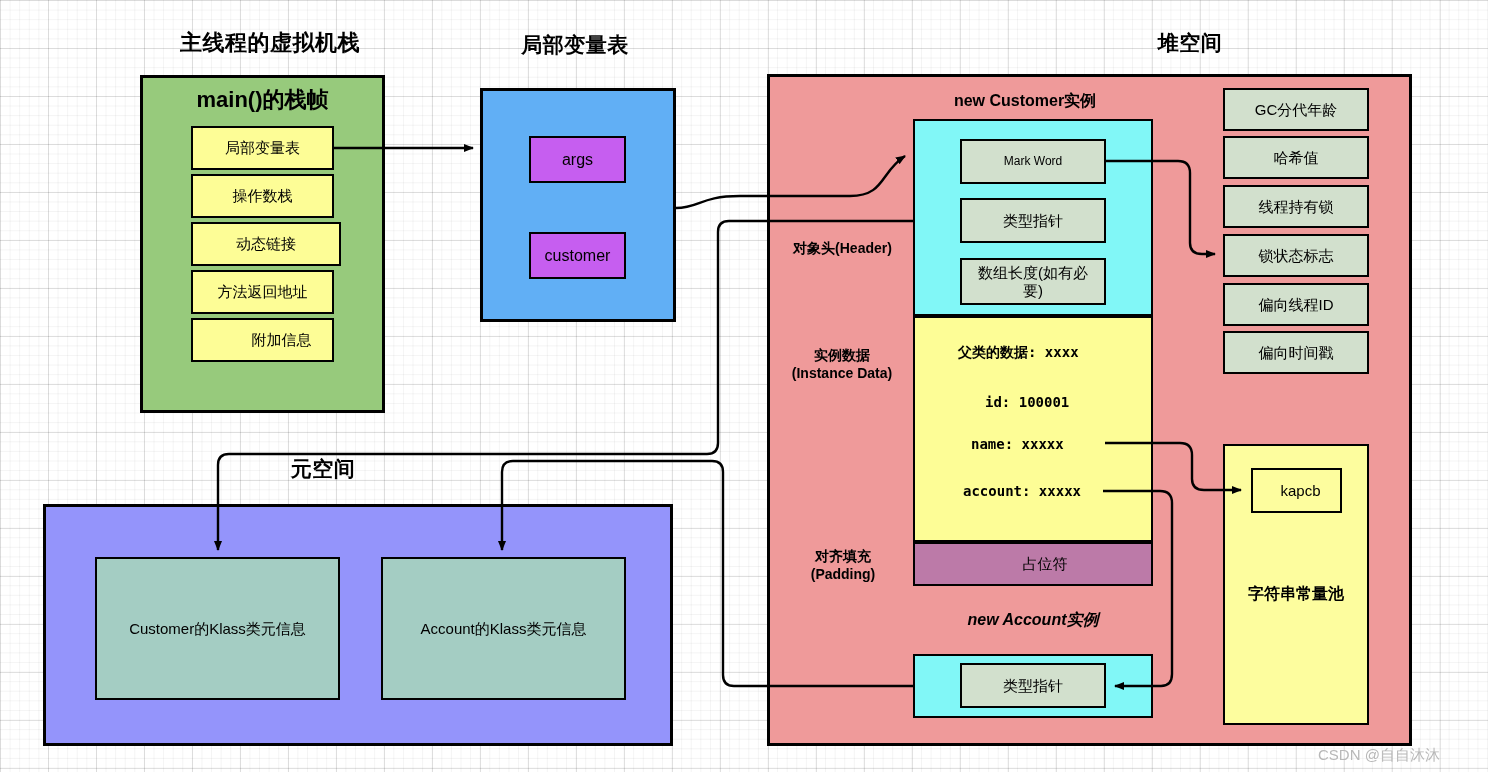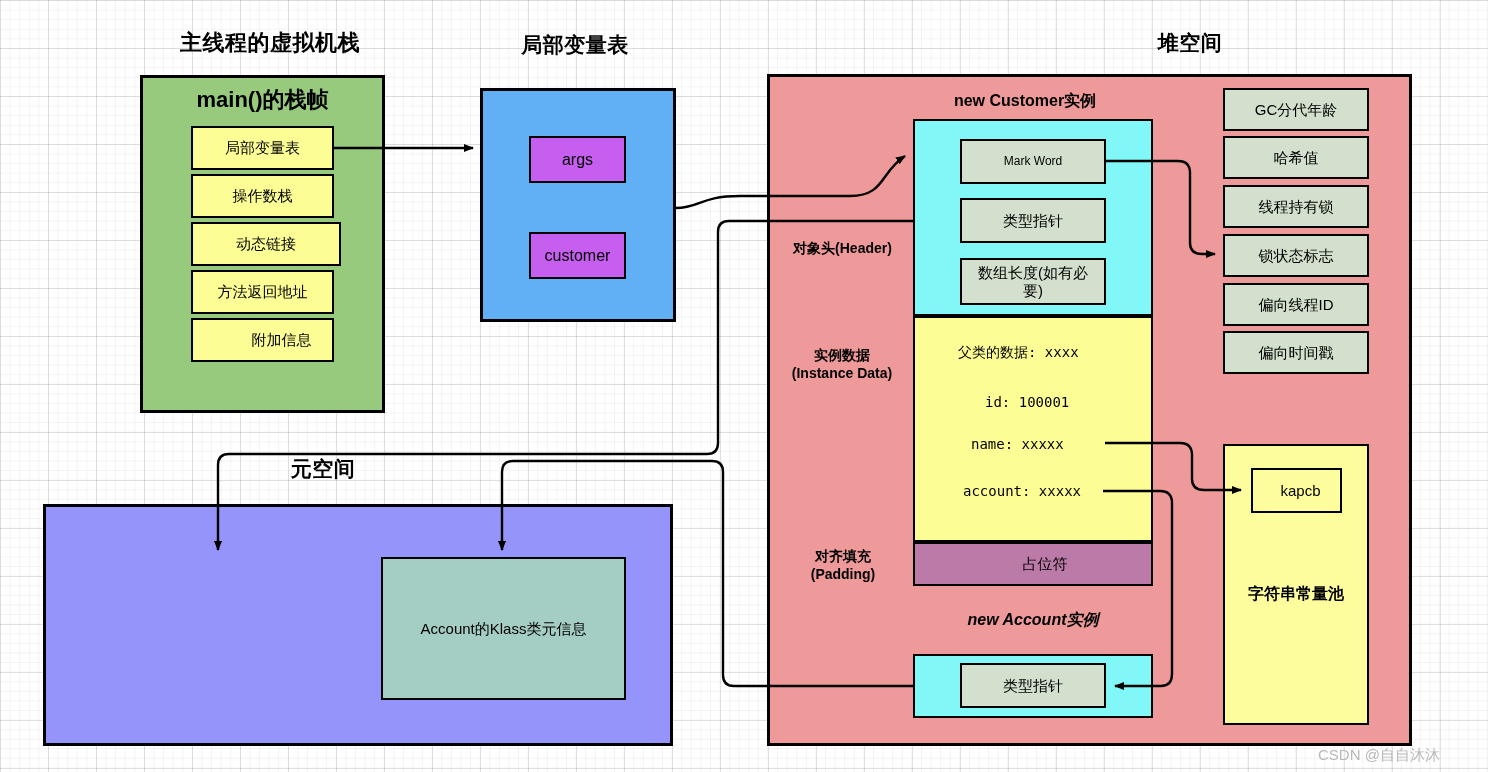"父类的数据: xxxx" .field { font-weight: normal -> bold }
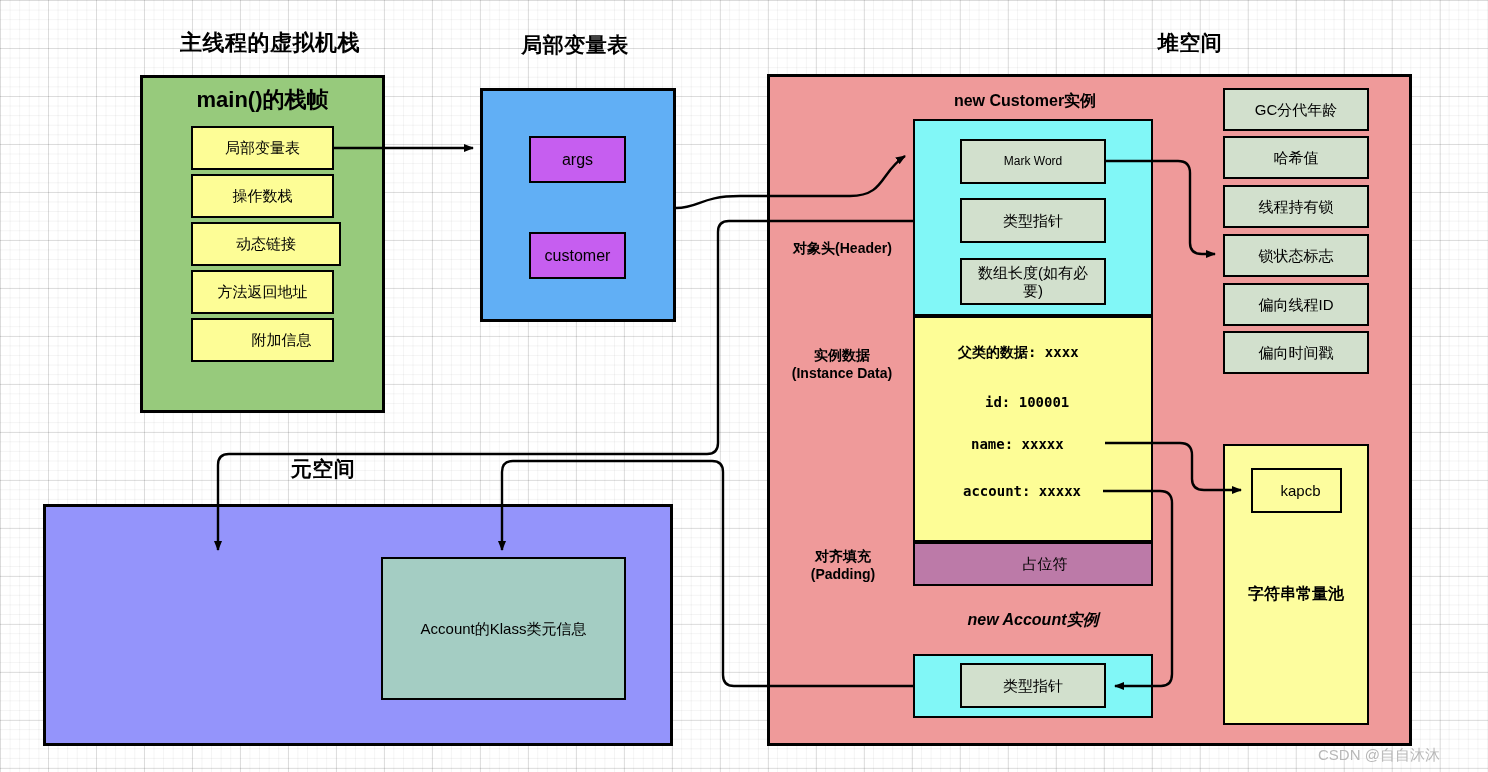"Customer的Klass类元信息" div.box { html: none -> <div> <span>Customer的Klass类元信息</span> </div> }
